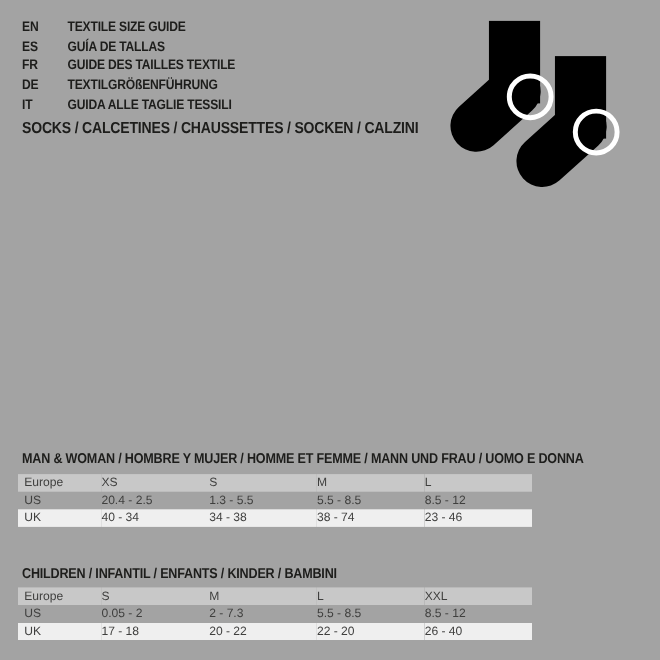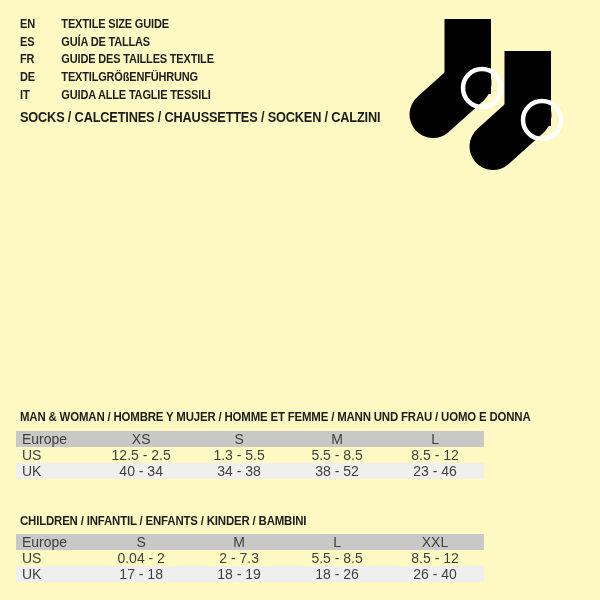"EN TEXTILE SIZE GUIDE" .canvas { background: #fef9c3 -> #a3a3a3 }
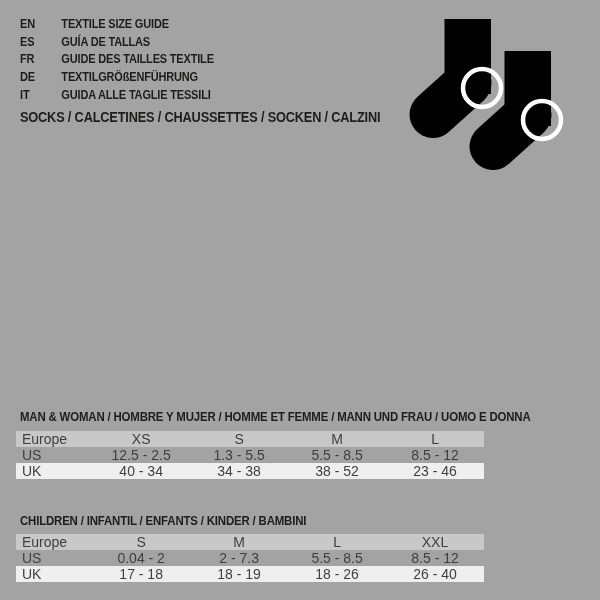"Europe" .size-table { font-size: 14px -> 11px }
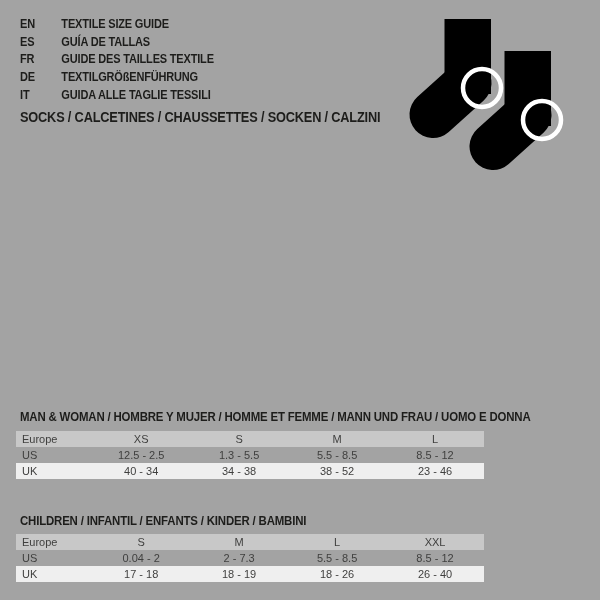"XS" .size-table th, .size-table td { text-align: center -> left }
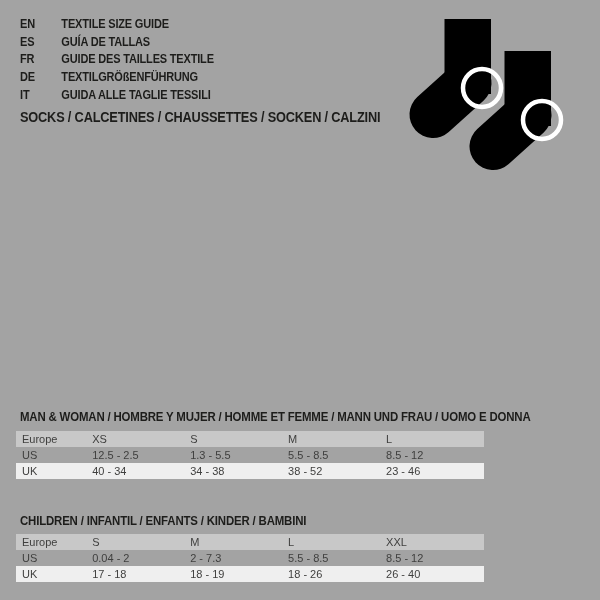"12.5 - 2.5" td { text: 12.5 -> 20.4 }
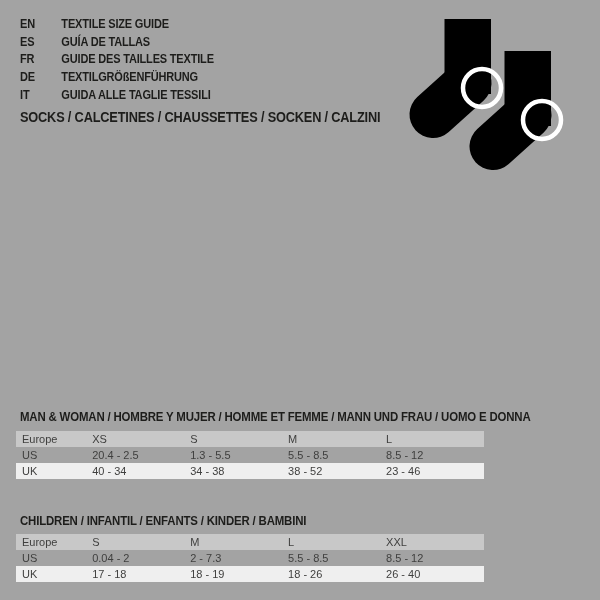"38 - 52" td { text: 52 -> 74 }
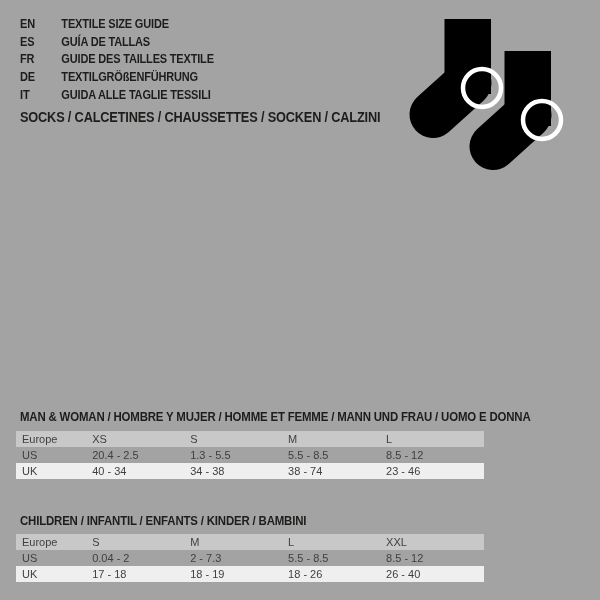"0.04 - 2" td { text: 0.04 -> 0.05 }
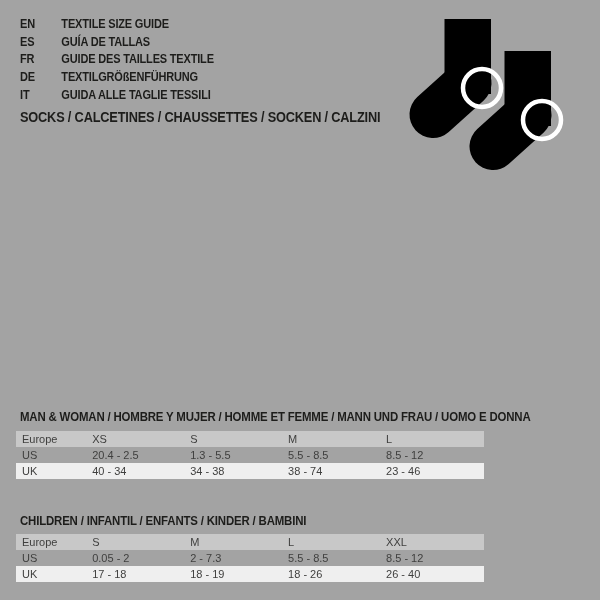"18 - 19" td { text: 18 - 19 -> 20 - 22 }
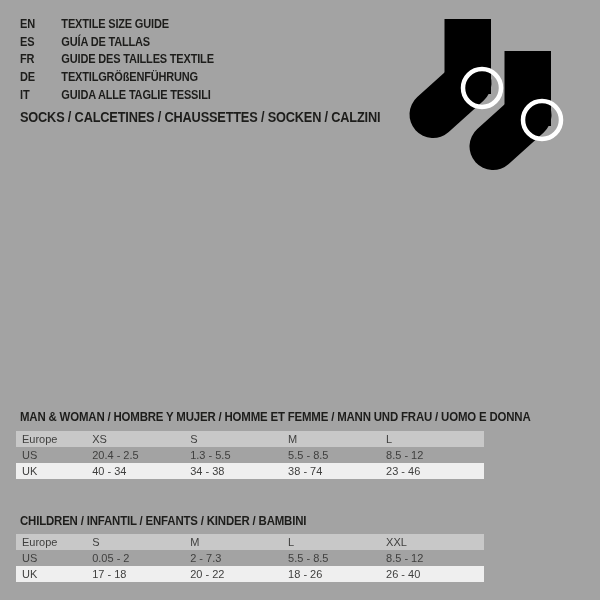"18 - 26" td { text: 18 - 26 -> 22 - 20 }
